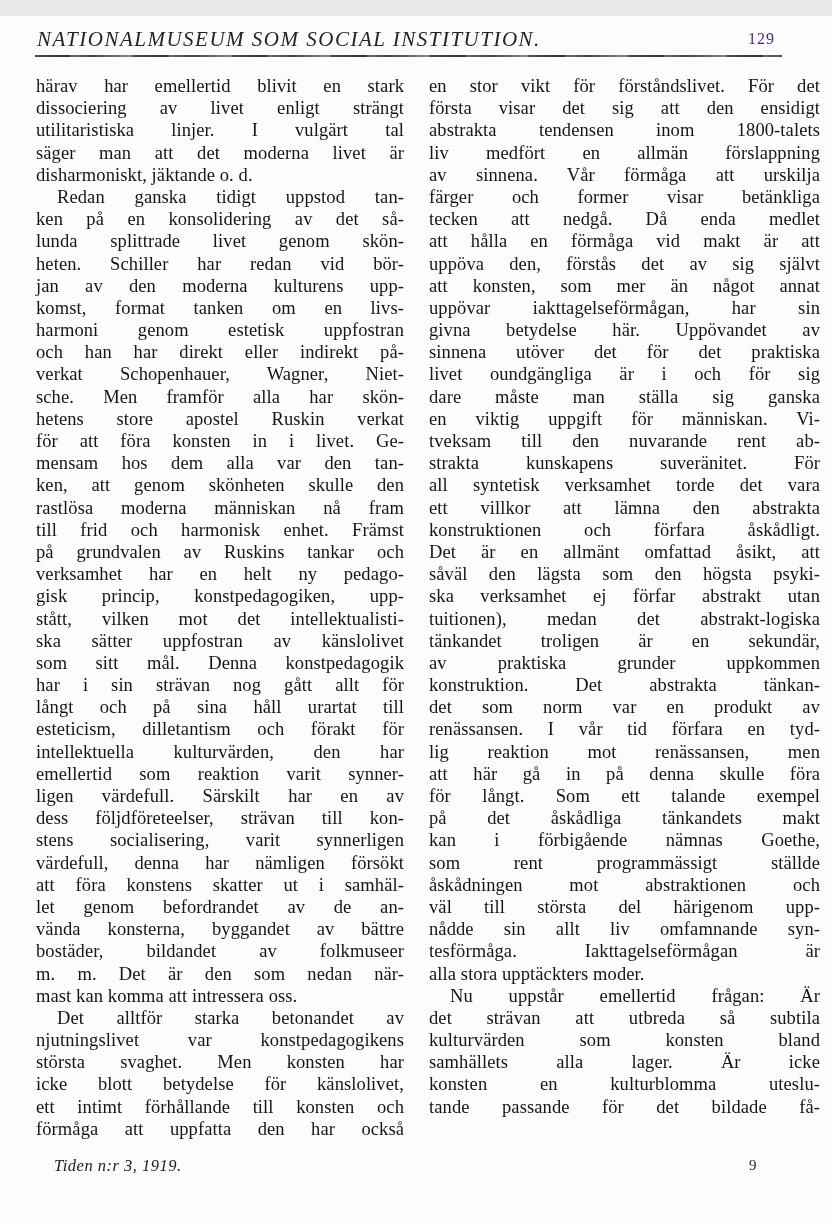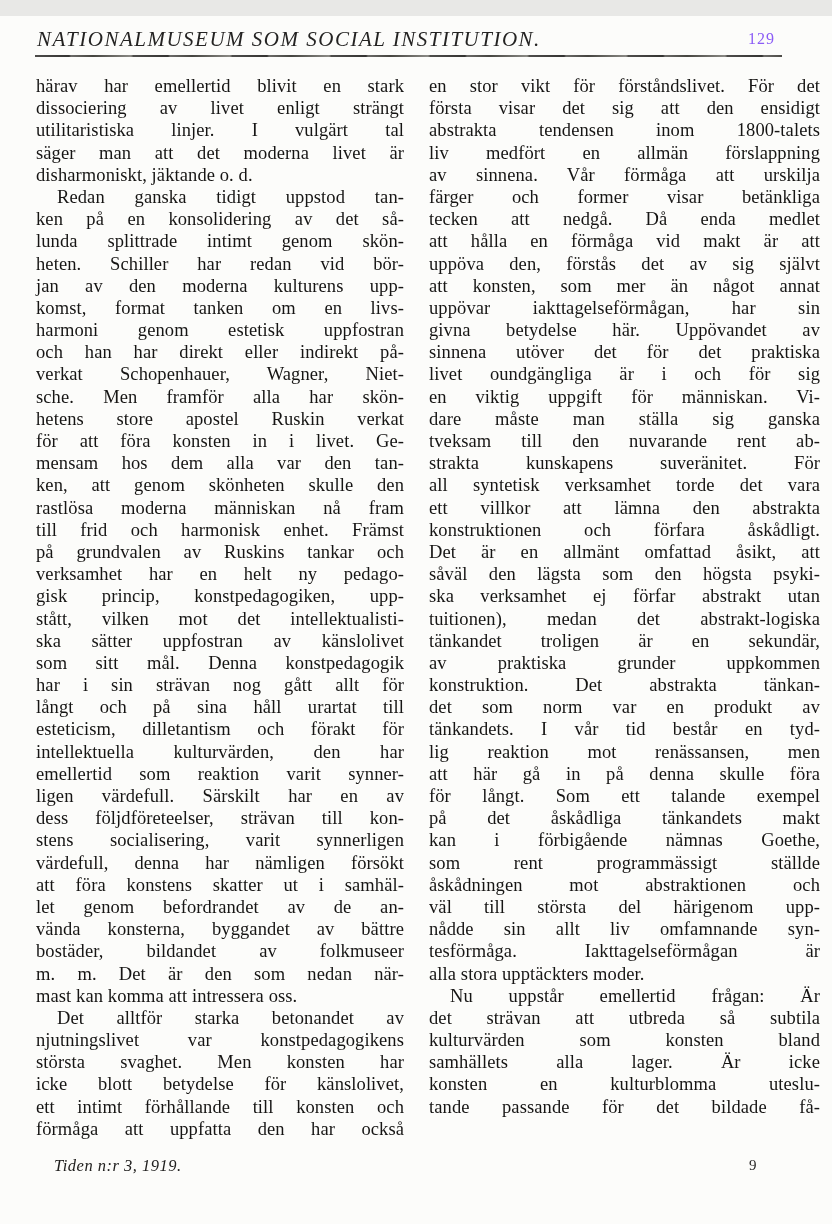"129" .page-number { color: #8b5cf6 -> #4c1d95 }
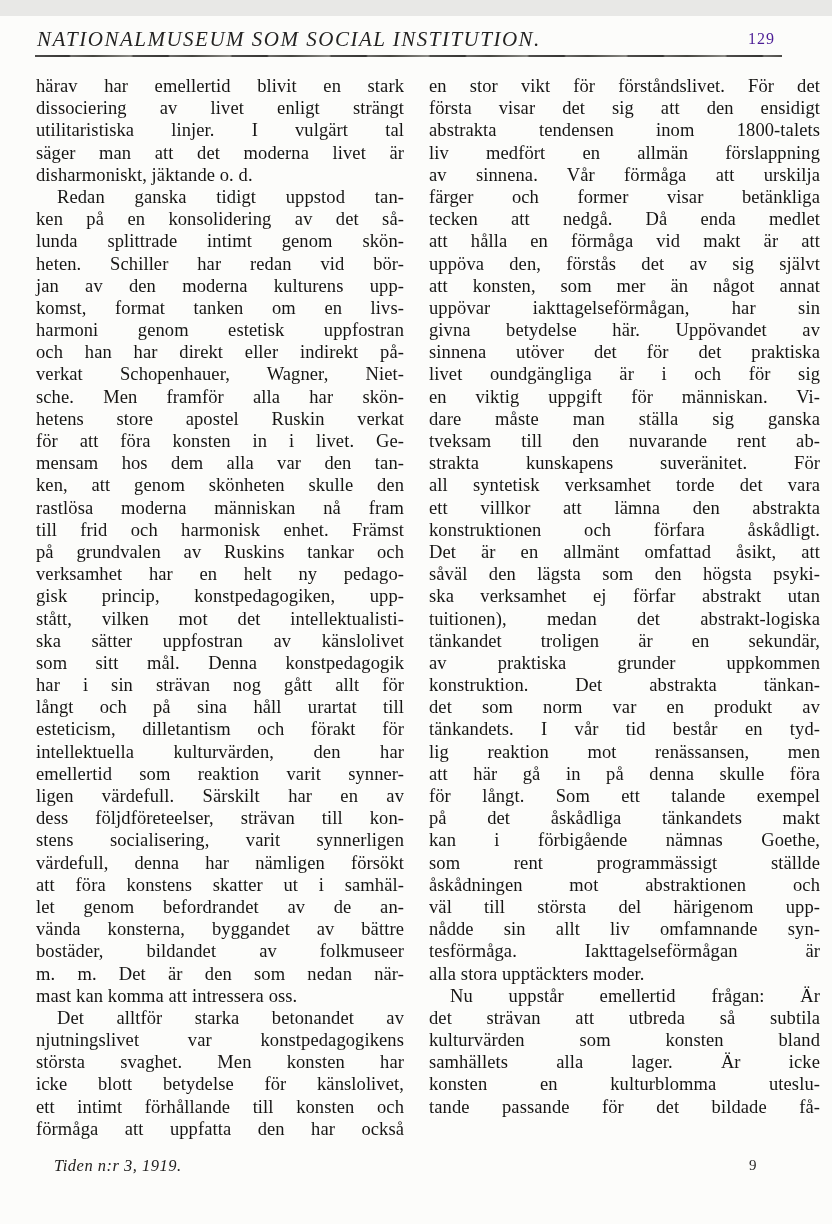"lunda splittrade intimt genom skön-" div.line { text: intimt -> livet }
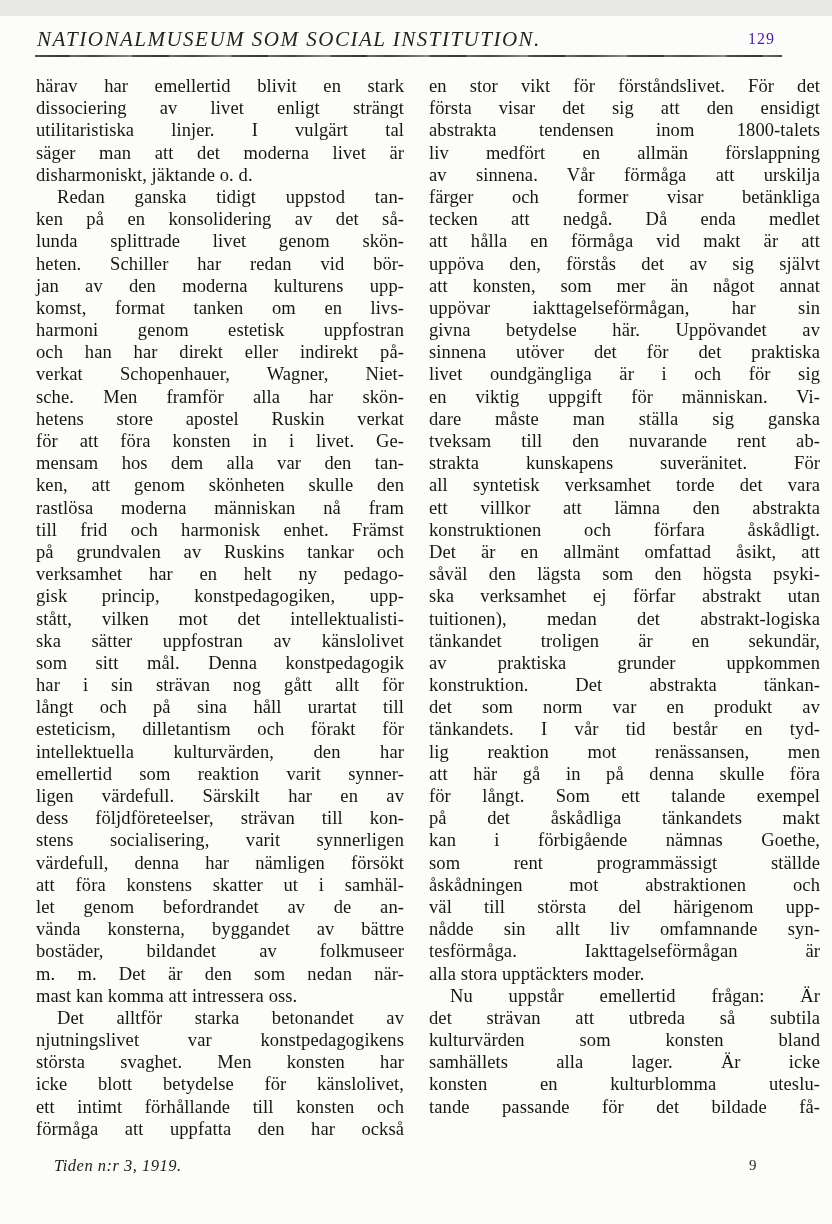"en viktig uppgift för människan." div.line { order: before "dare måste man ställa sig" -> after "dare måste man ställa sig" }
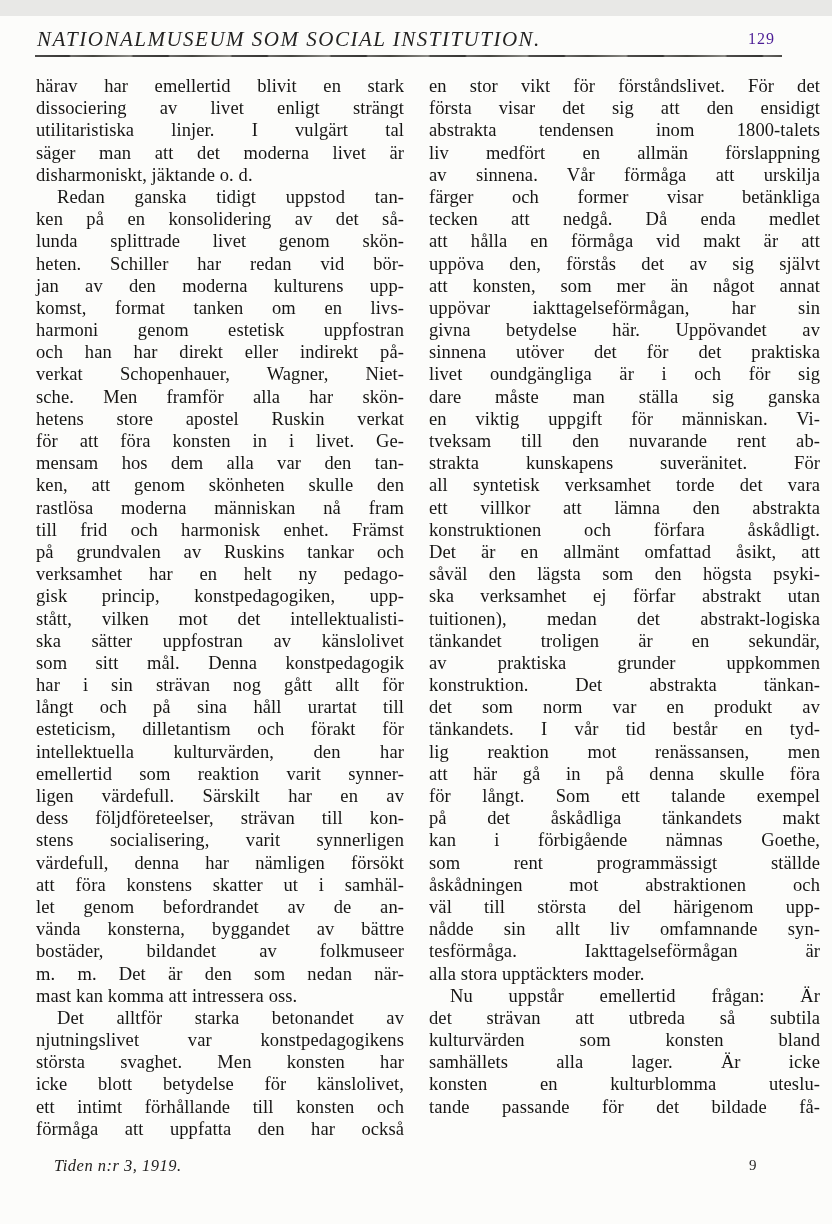"tänkandets. I vår tid består" div.line { text: tänkandets.  I vår tid består -> renässansen.  I vår tid förfara }
